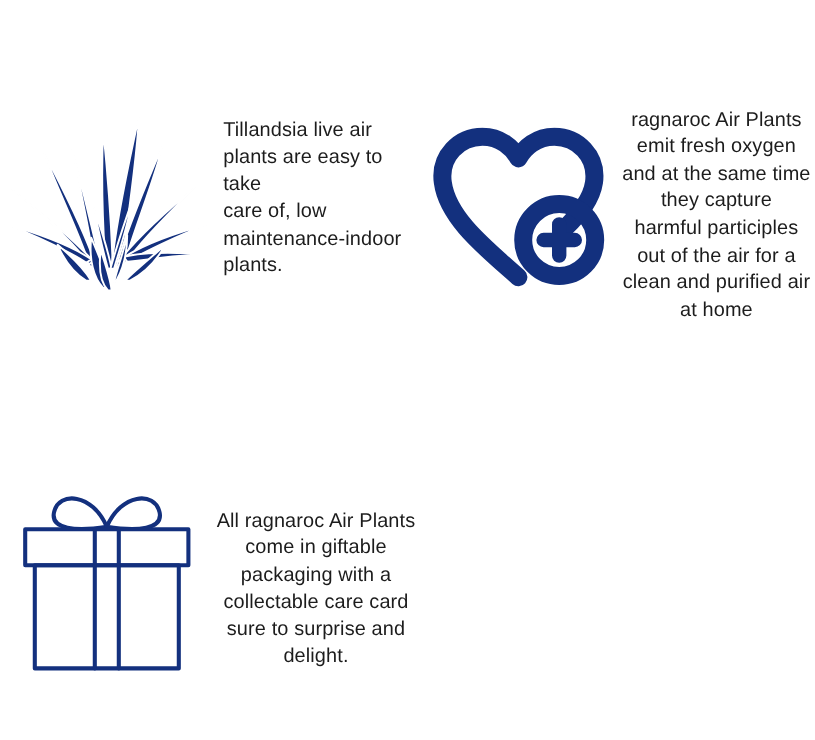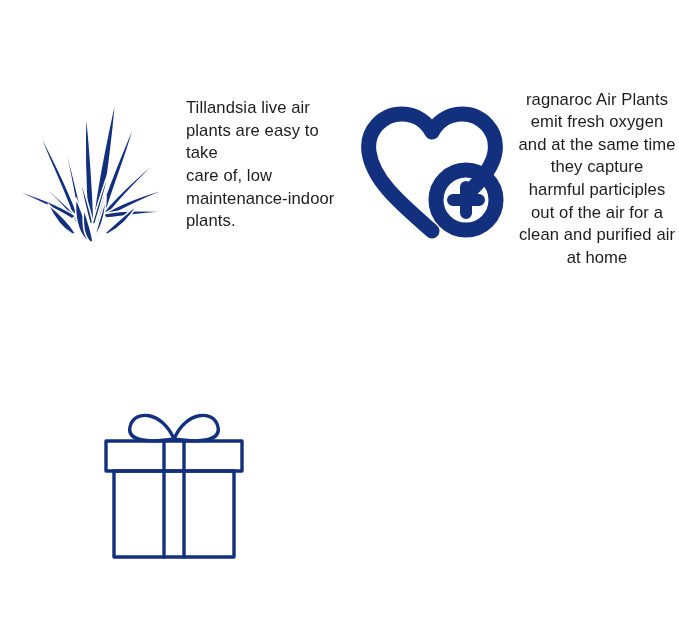"All ragnaroc Air Plants come" div.caption { html: none -> <div>All ragnaroc Air Plants come in giftable packaging with a collectable care card sure to surprise and delight.</div> }
